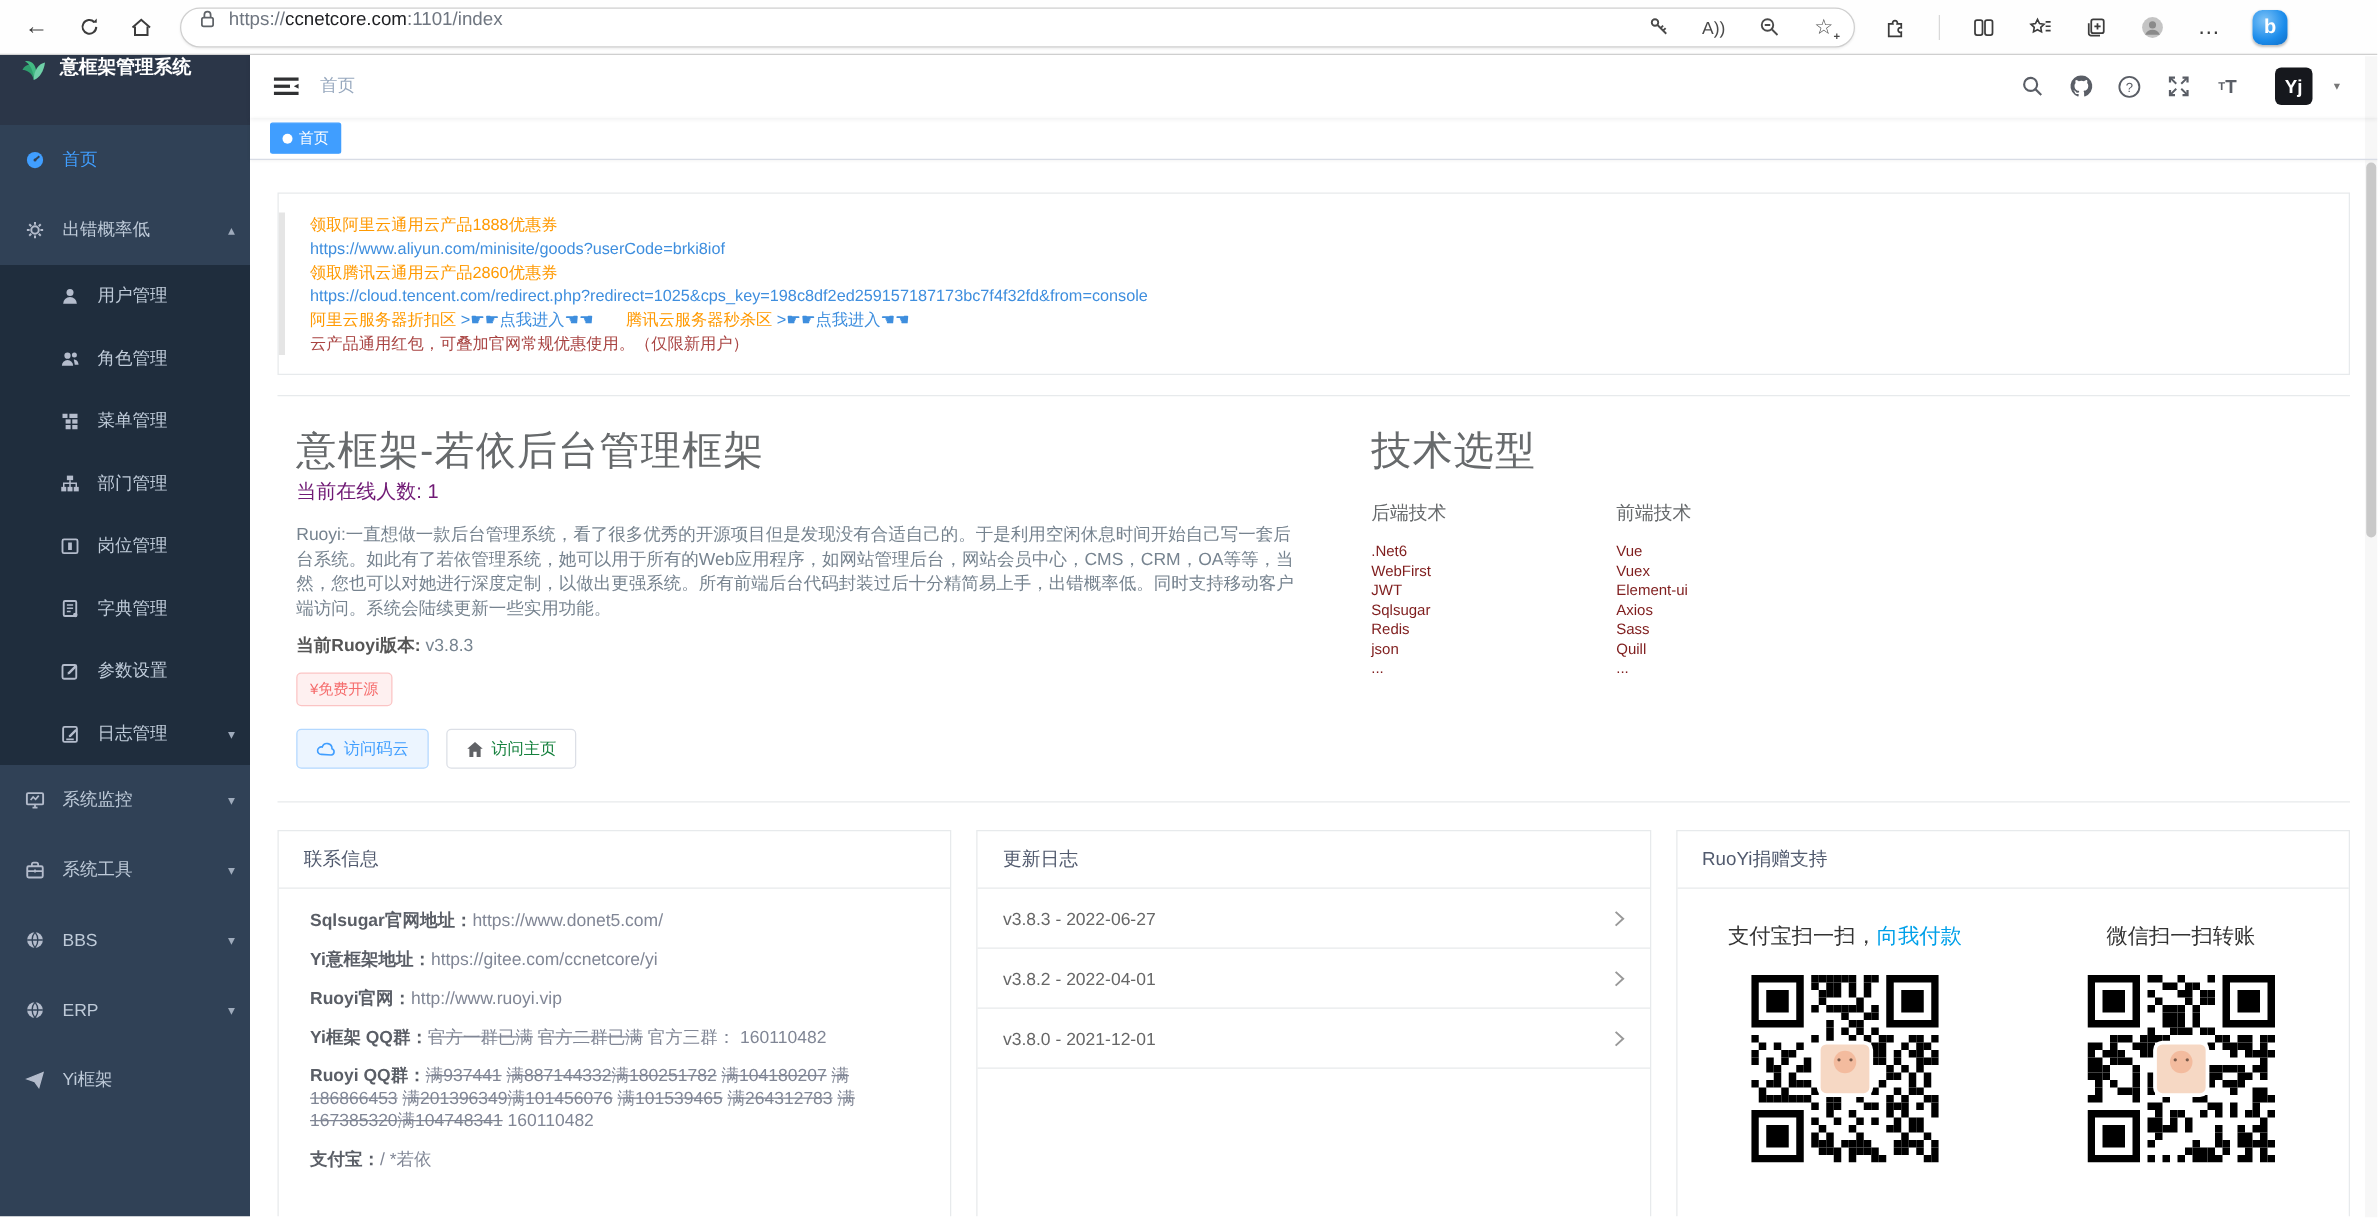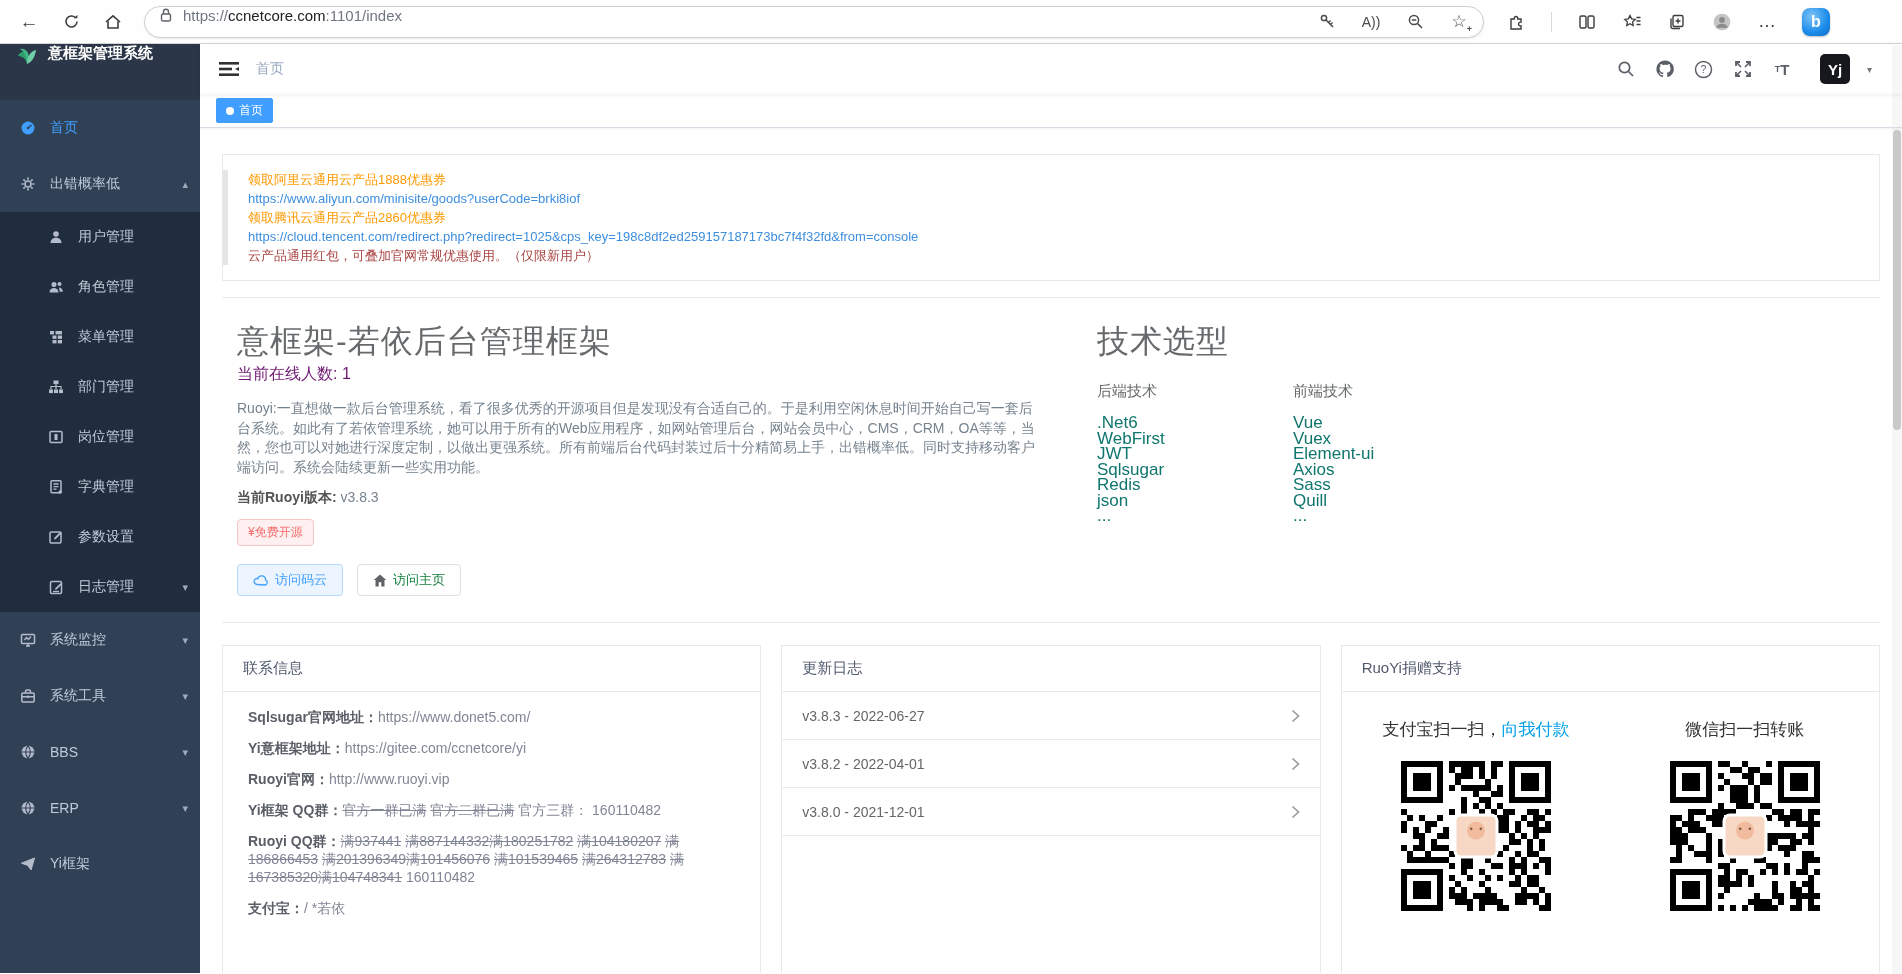"阿里云服务器折扣区 >☛☛点我进入☚☚ 腾讯云服务器秒杀区 >☛☛点我进入☚☚" div.nline { html: none -> <div><span>阿里云服务器折扣区 </span><span>&gt;☛☛点我进入☚☚</span><span> </span><span>腾讯云服务器秒杀区 </span><span>&gt;☛☛点我进入☚☚</span></div> }
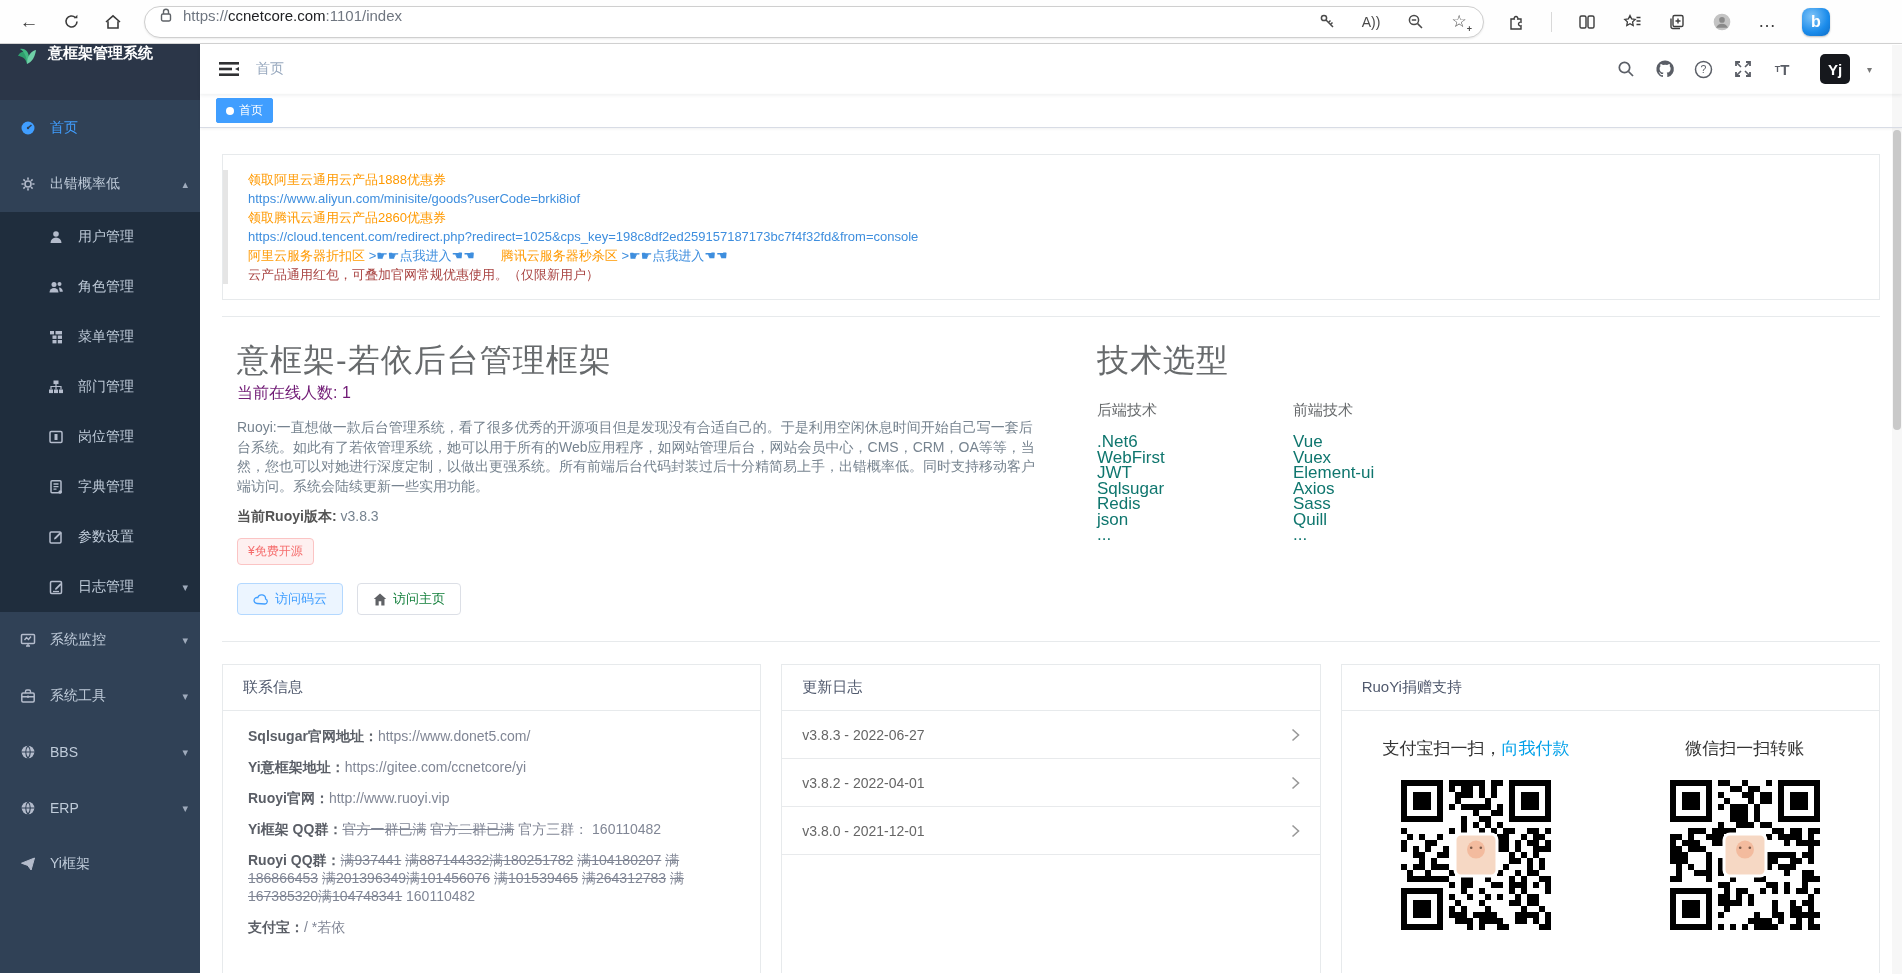".Net6" .tech-ul { color: #0f766e -> #7f1d1d; font-size: 17px -> 12px }
